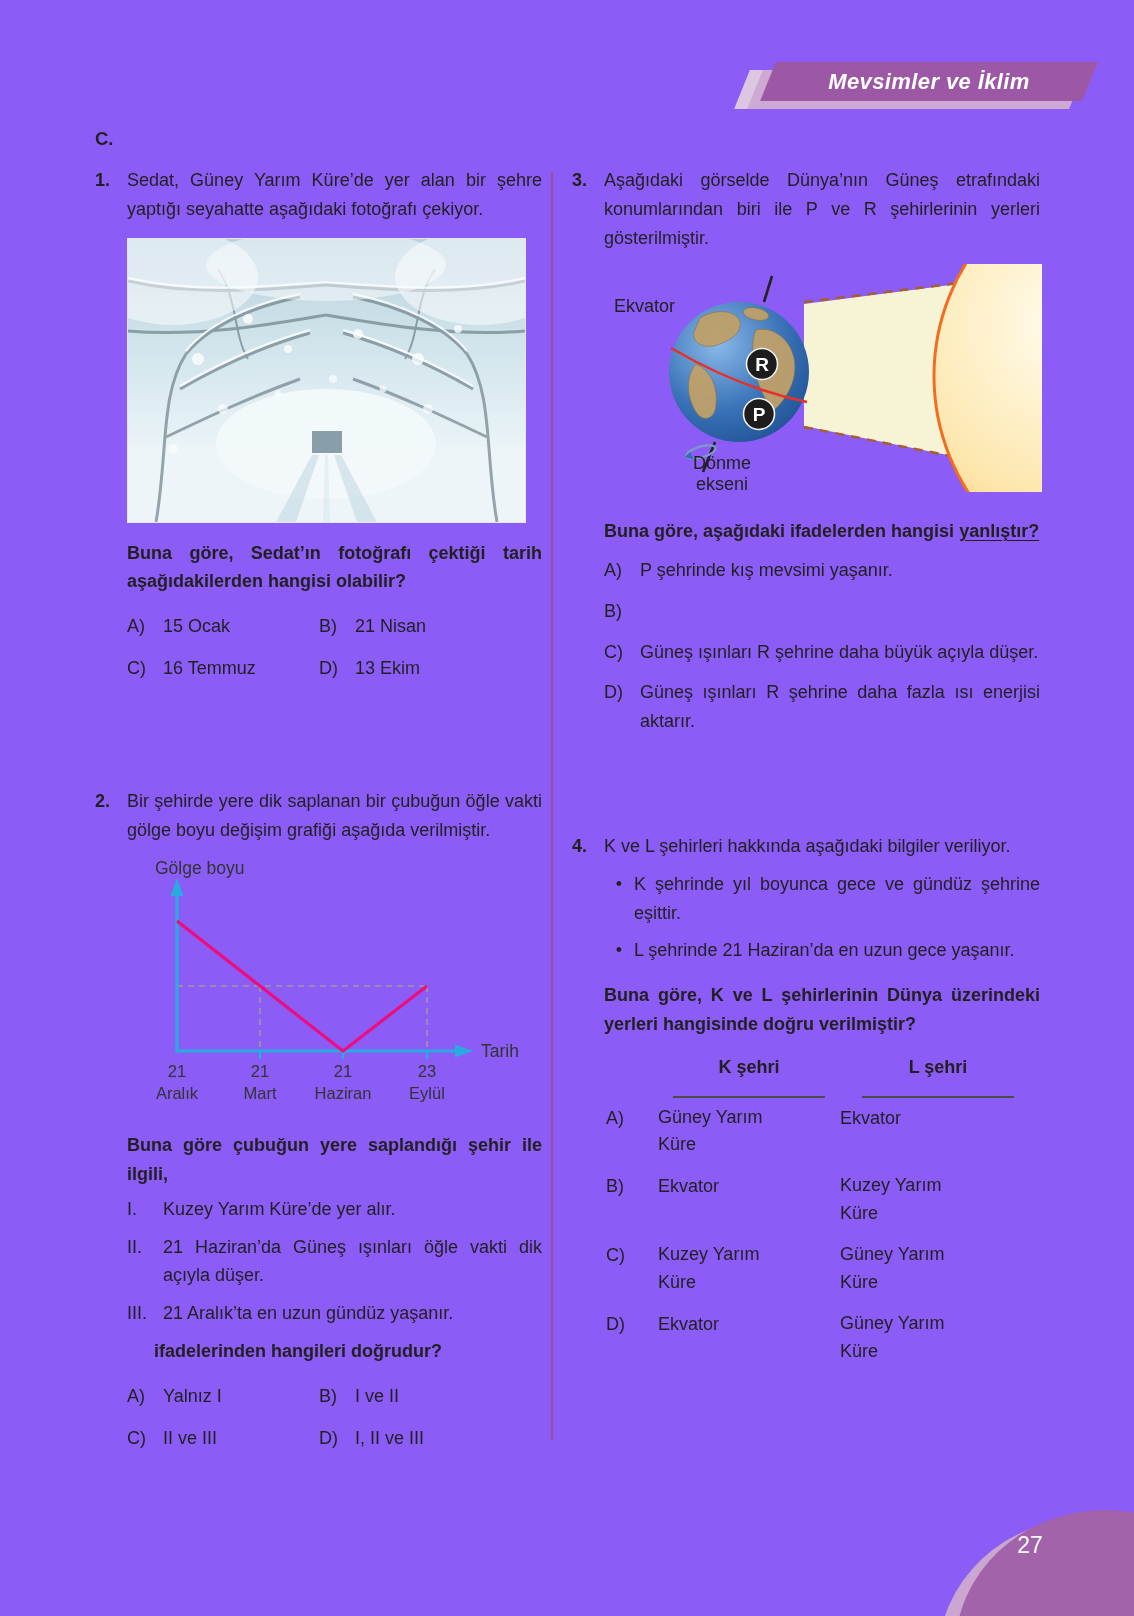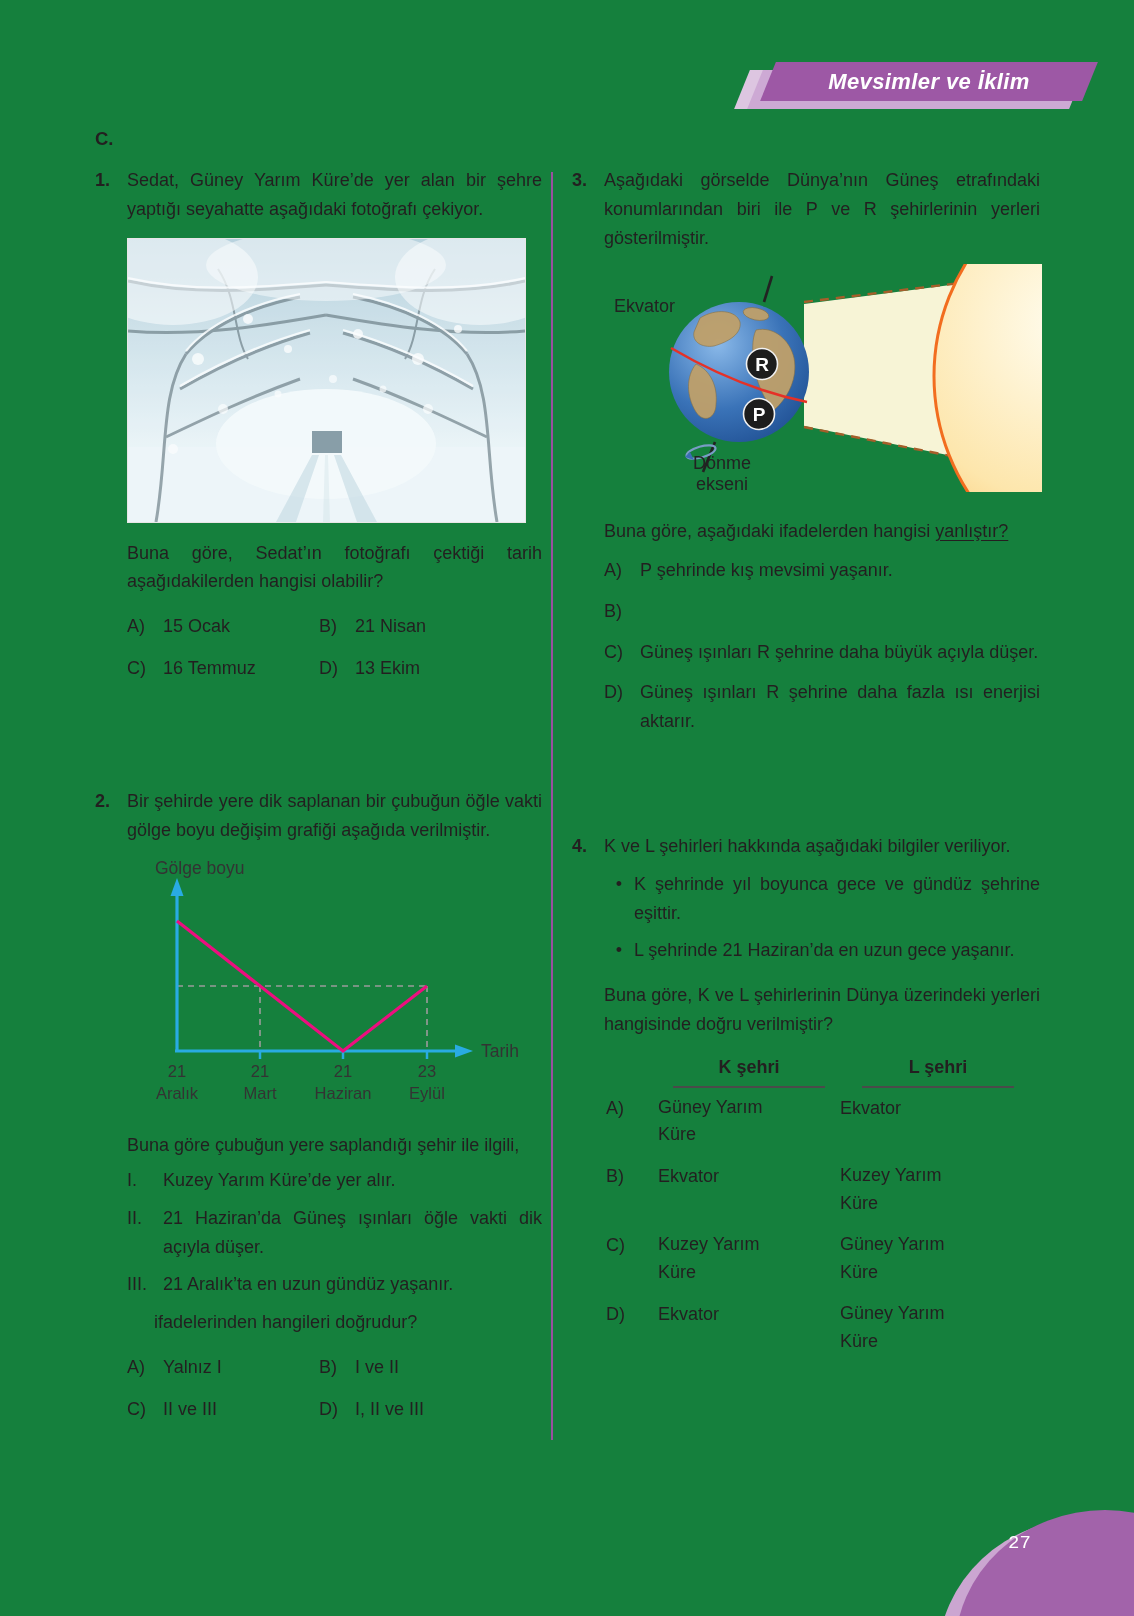"Mevsimler ve İklim" .page { background: #15803d -> #8b5cf6 }
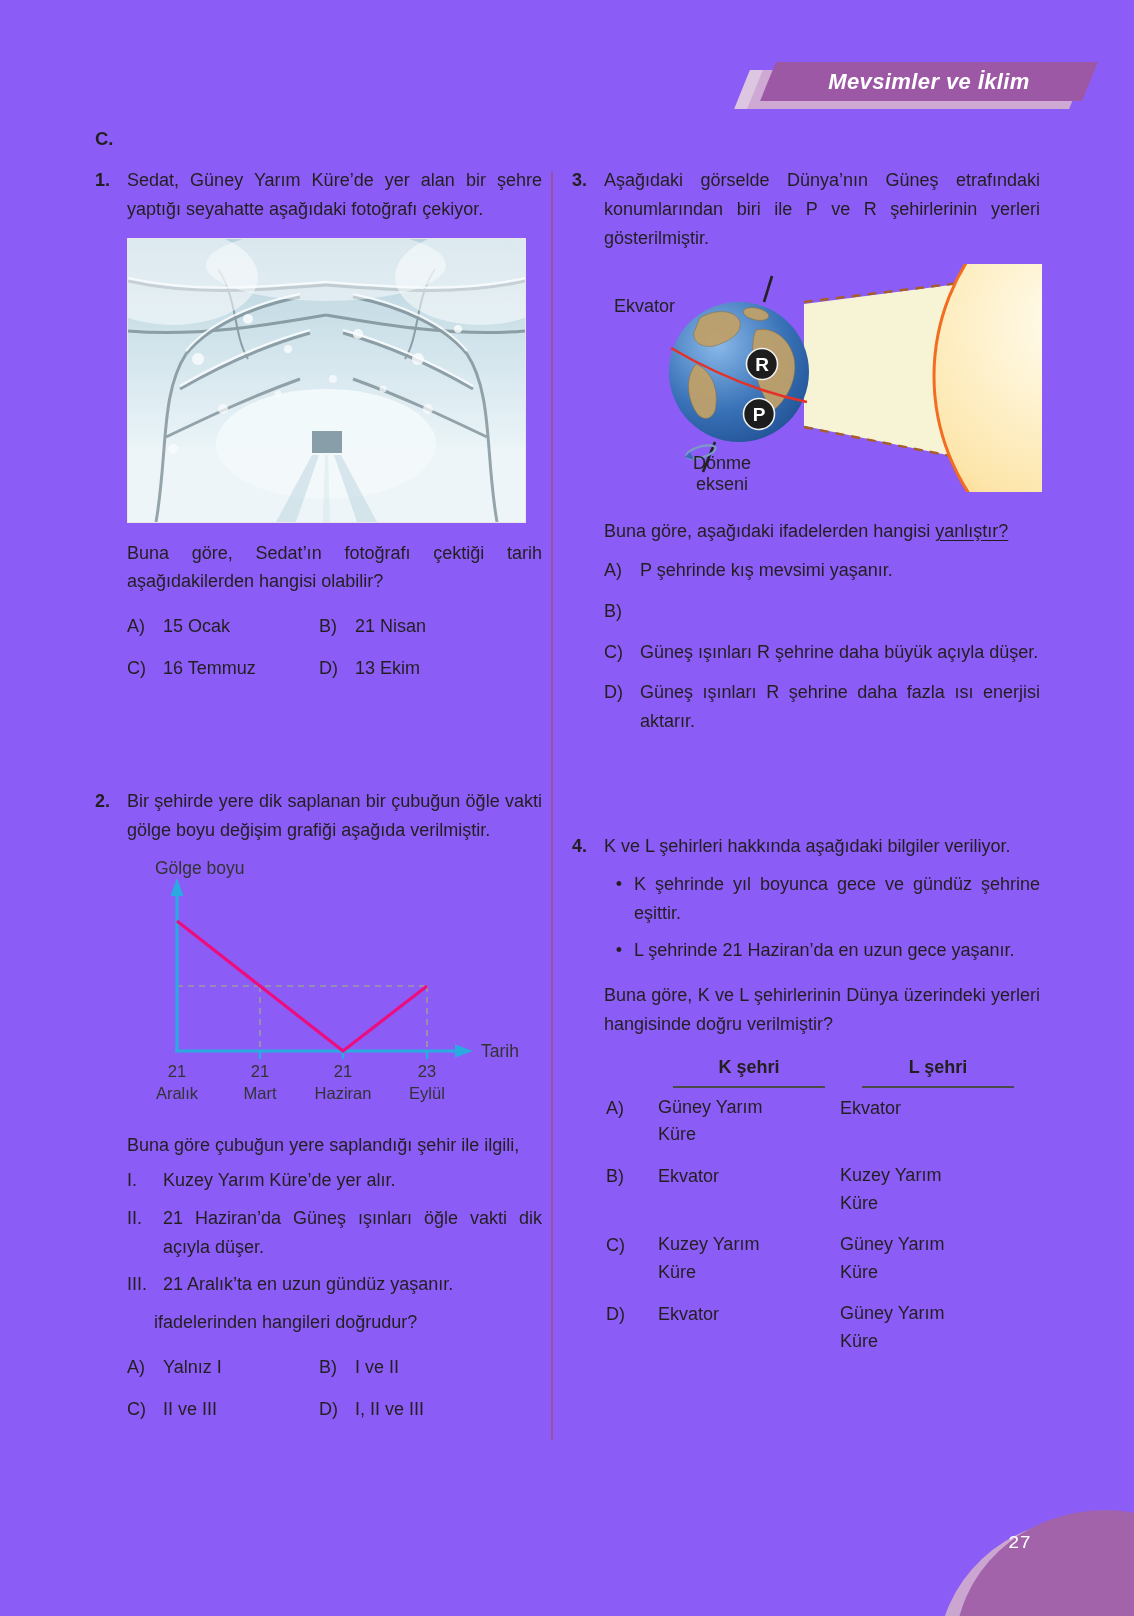"Buna göre, aşağıdaki ifadelerden hangisi" .stem { font-weight: 400 -> 700 }
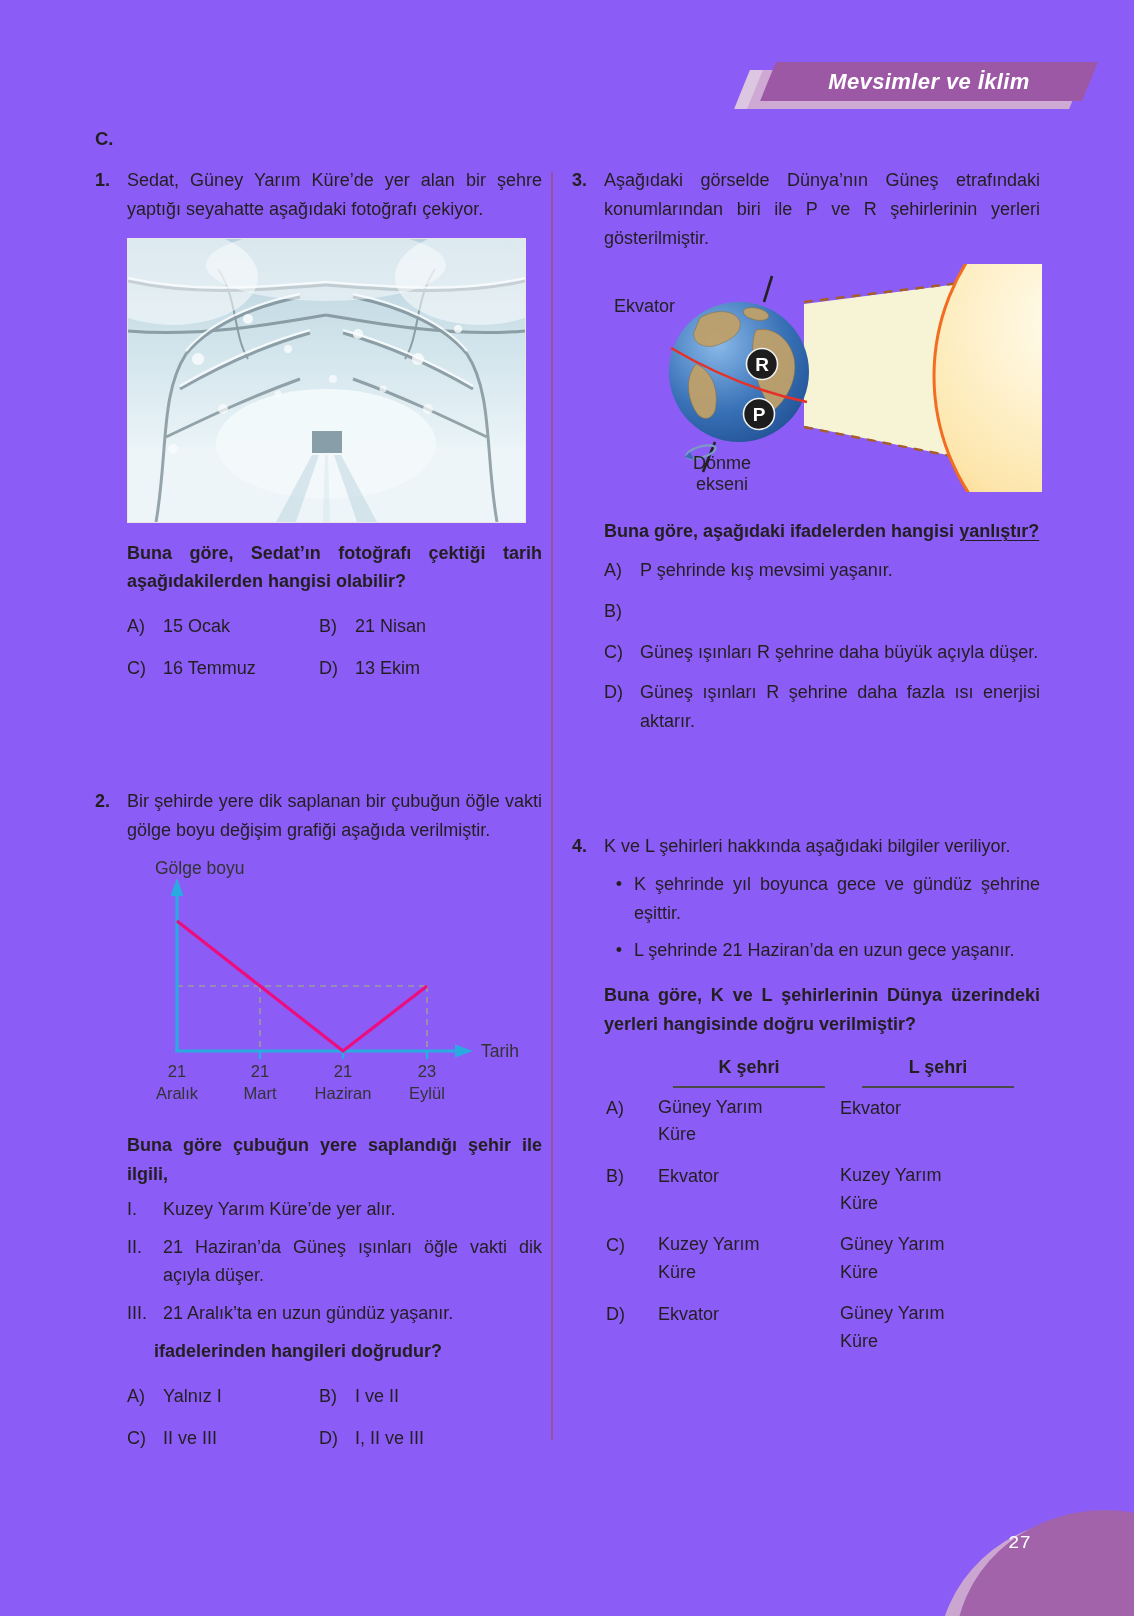"K şehri" .hcell span { padding-bottom: 4px -> 14px }
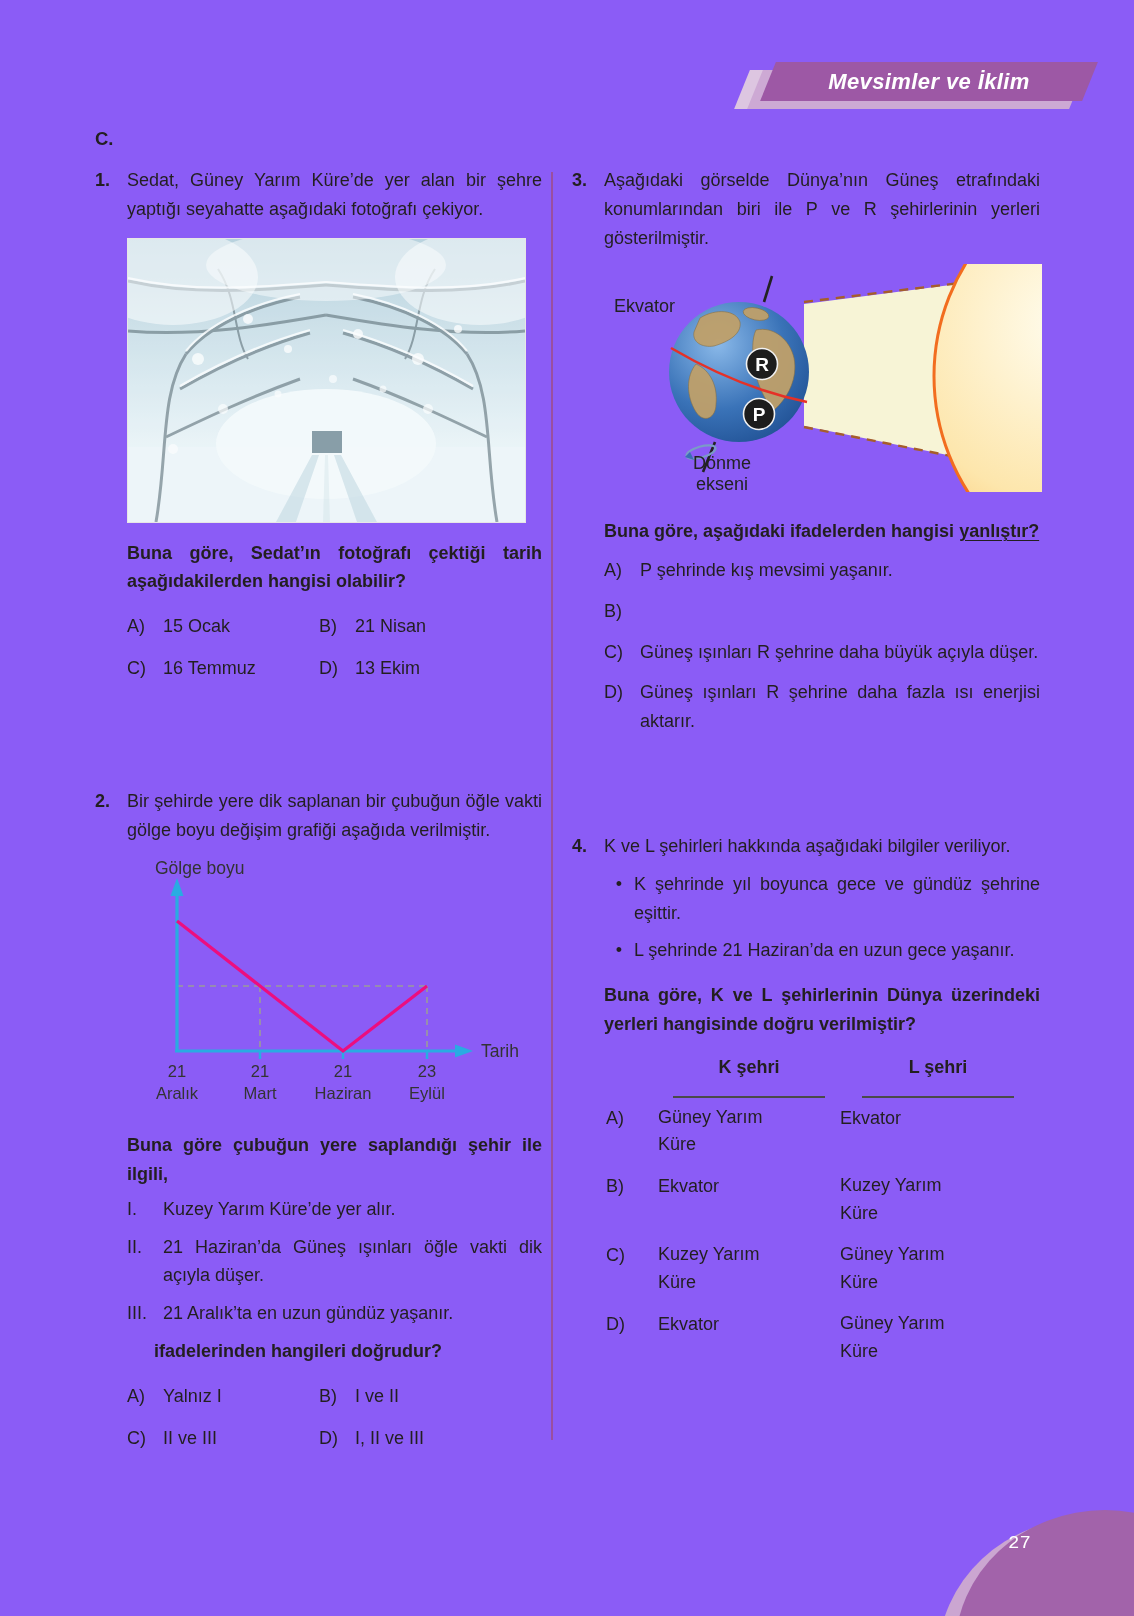"27" .page-num { font-family: Liberation Mono, monospace -> none; font-size: 19px -> 23px; text-align: none -> center }
